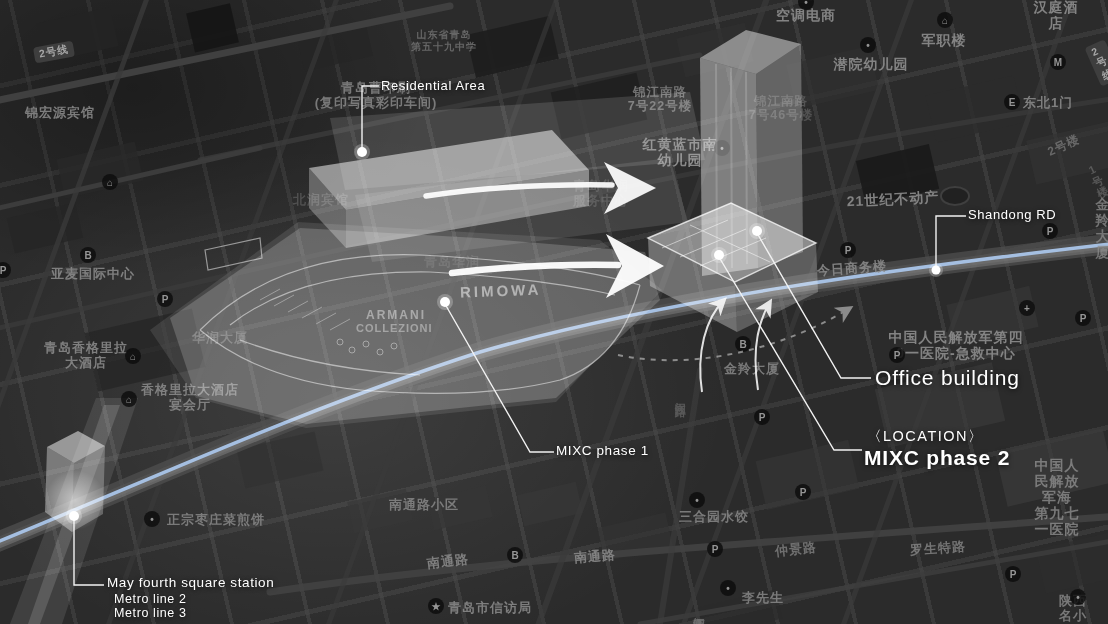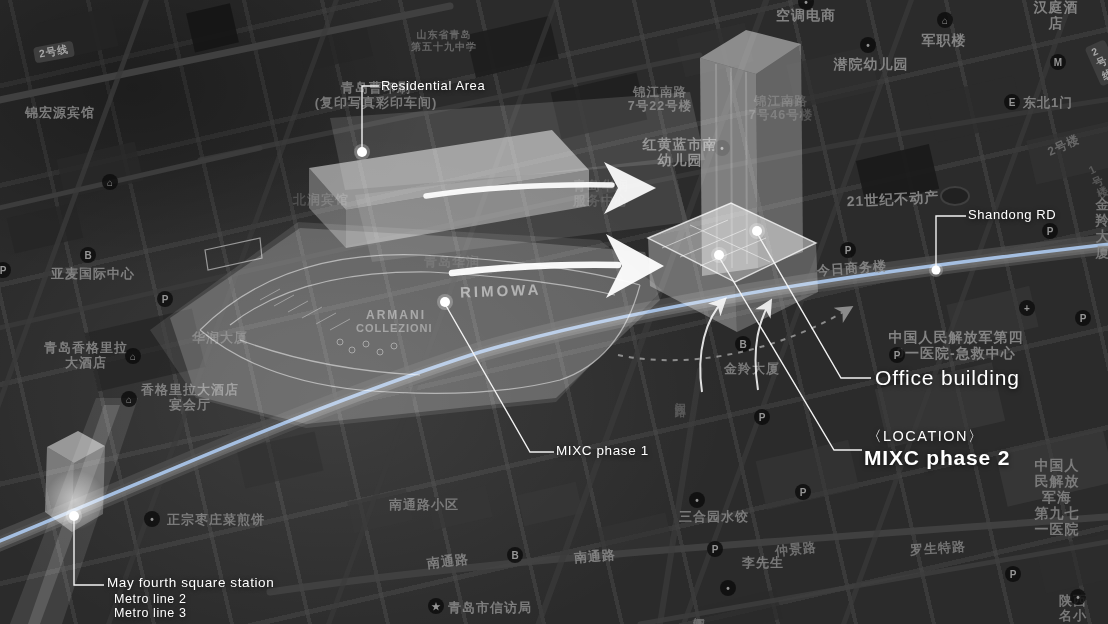"李先生" div.map-label { top: 563px -> 598px }
